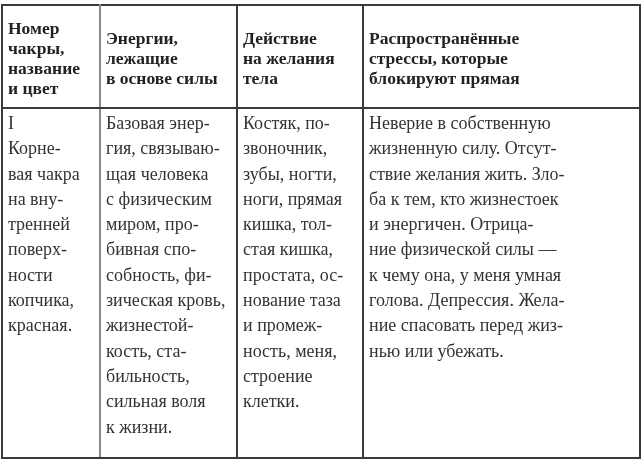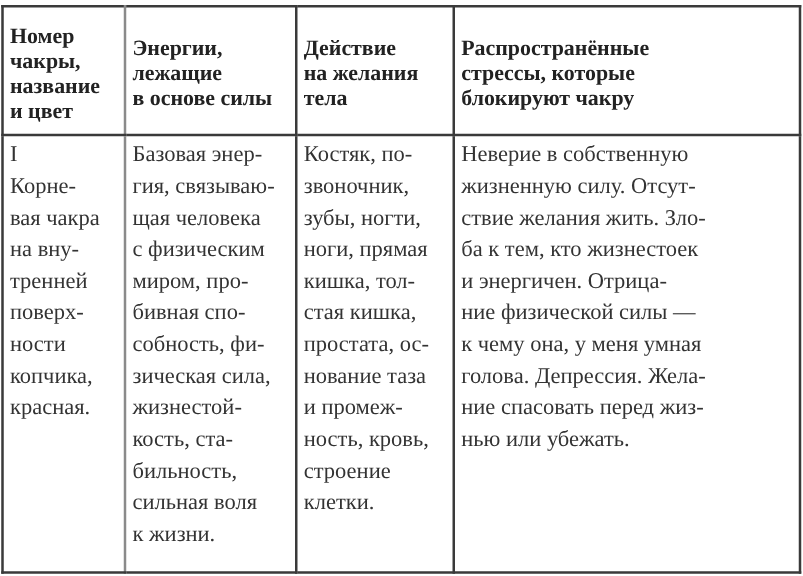"Распространённые" th { text: чакру -> прямая }
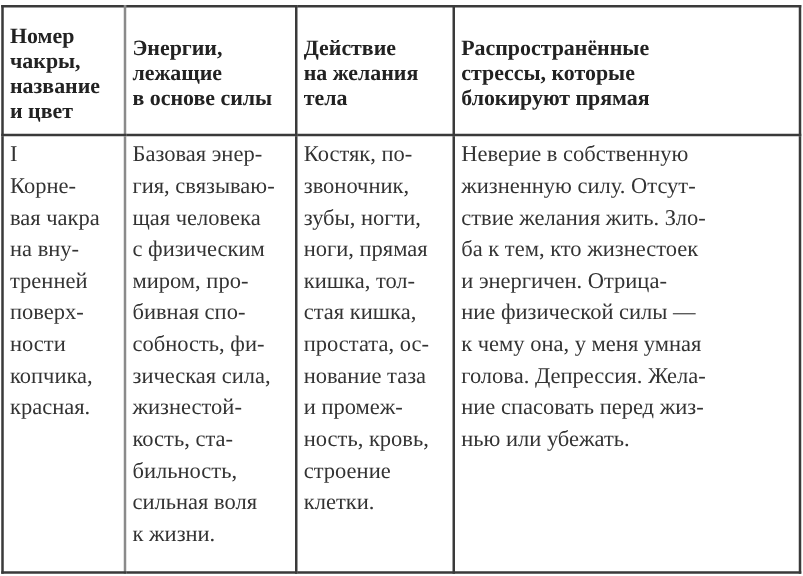"Базовая энер-" td { text: сила -> кровь }
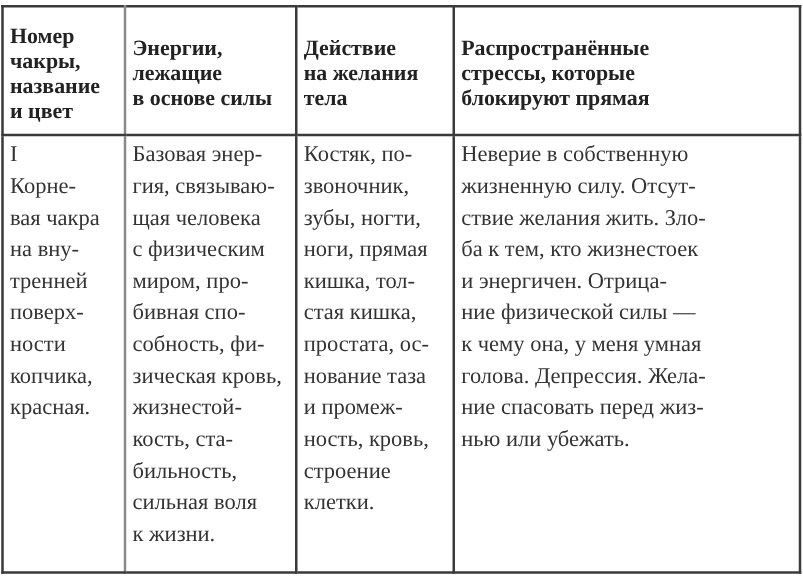"Костяк, по-" td { text: кровь -> меня }
